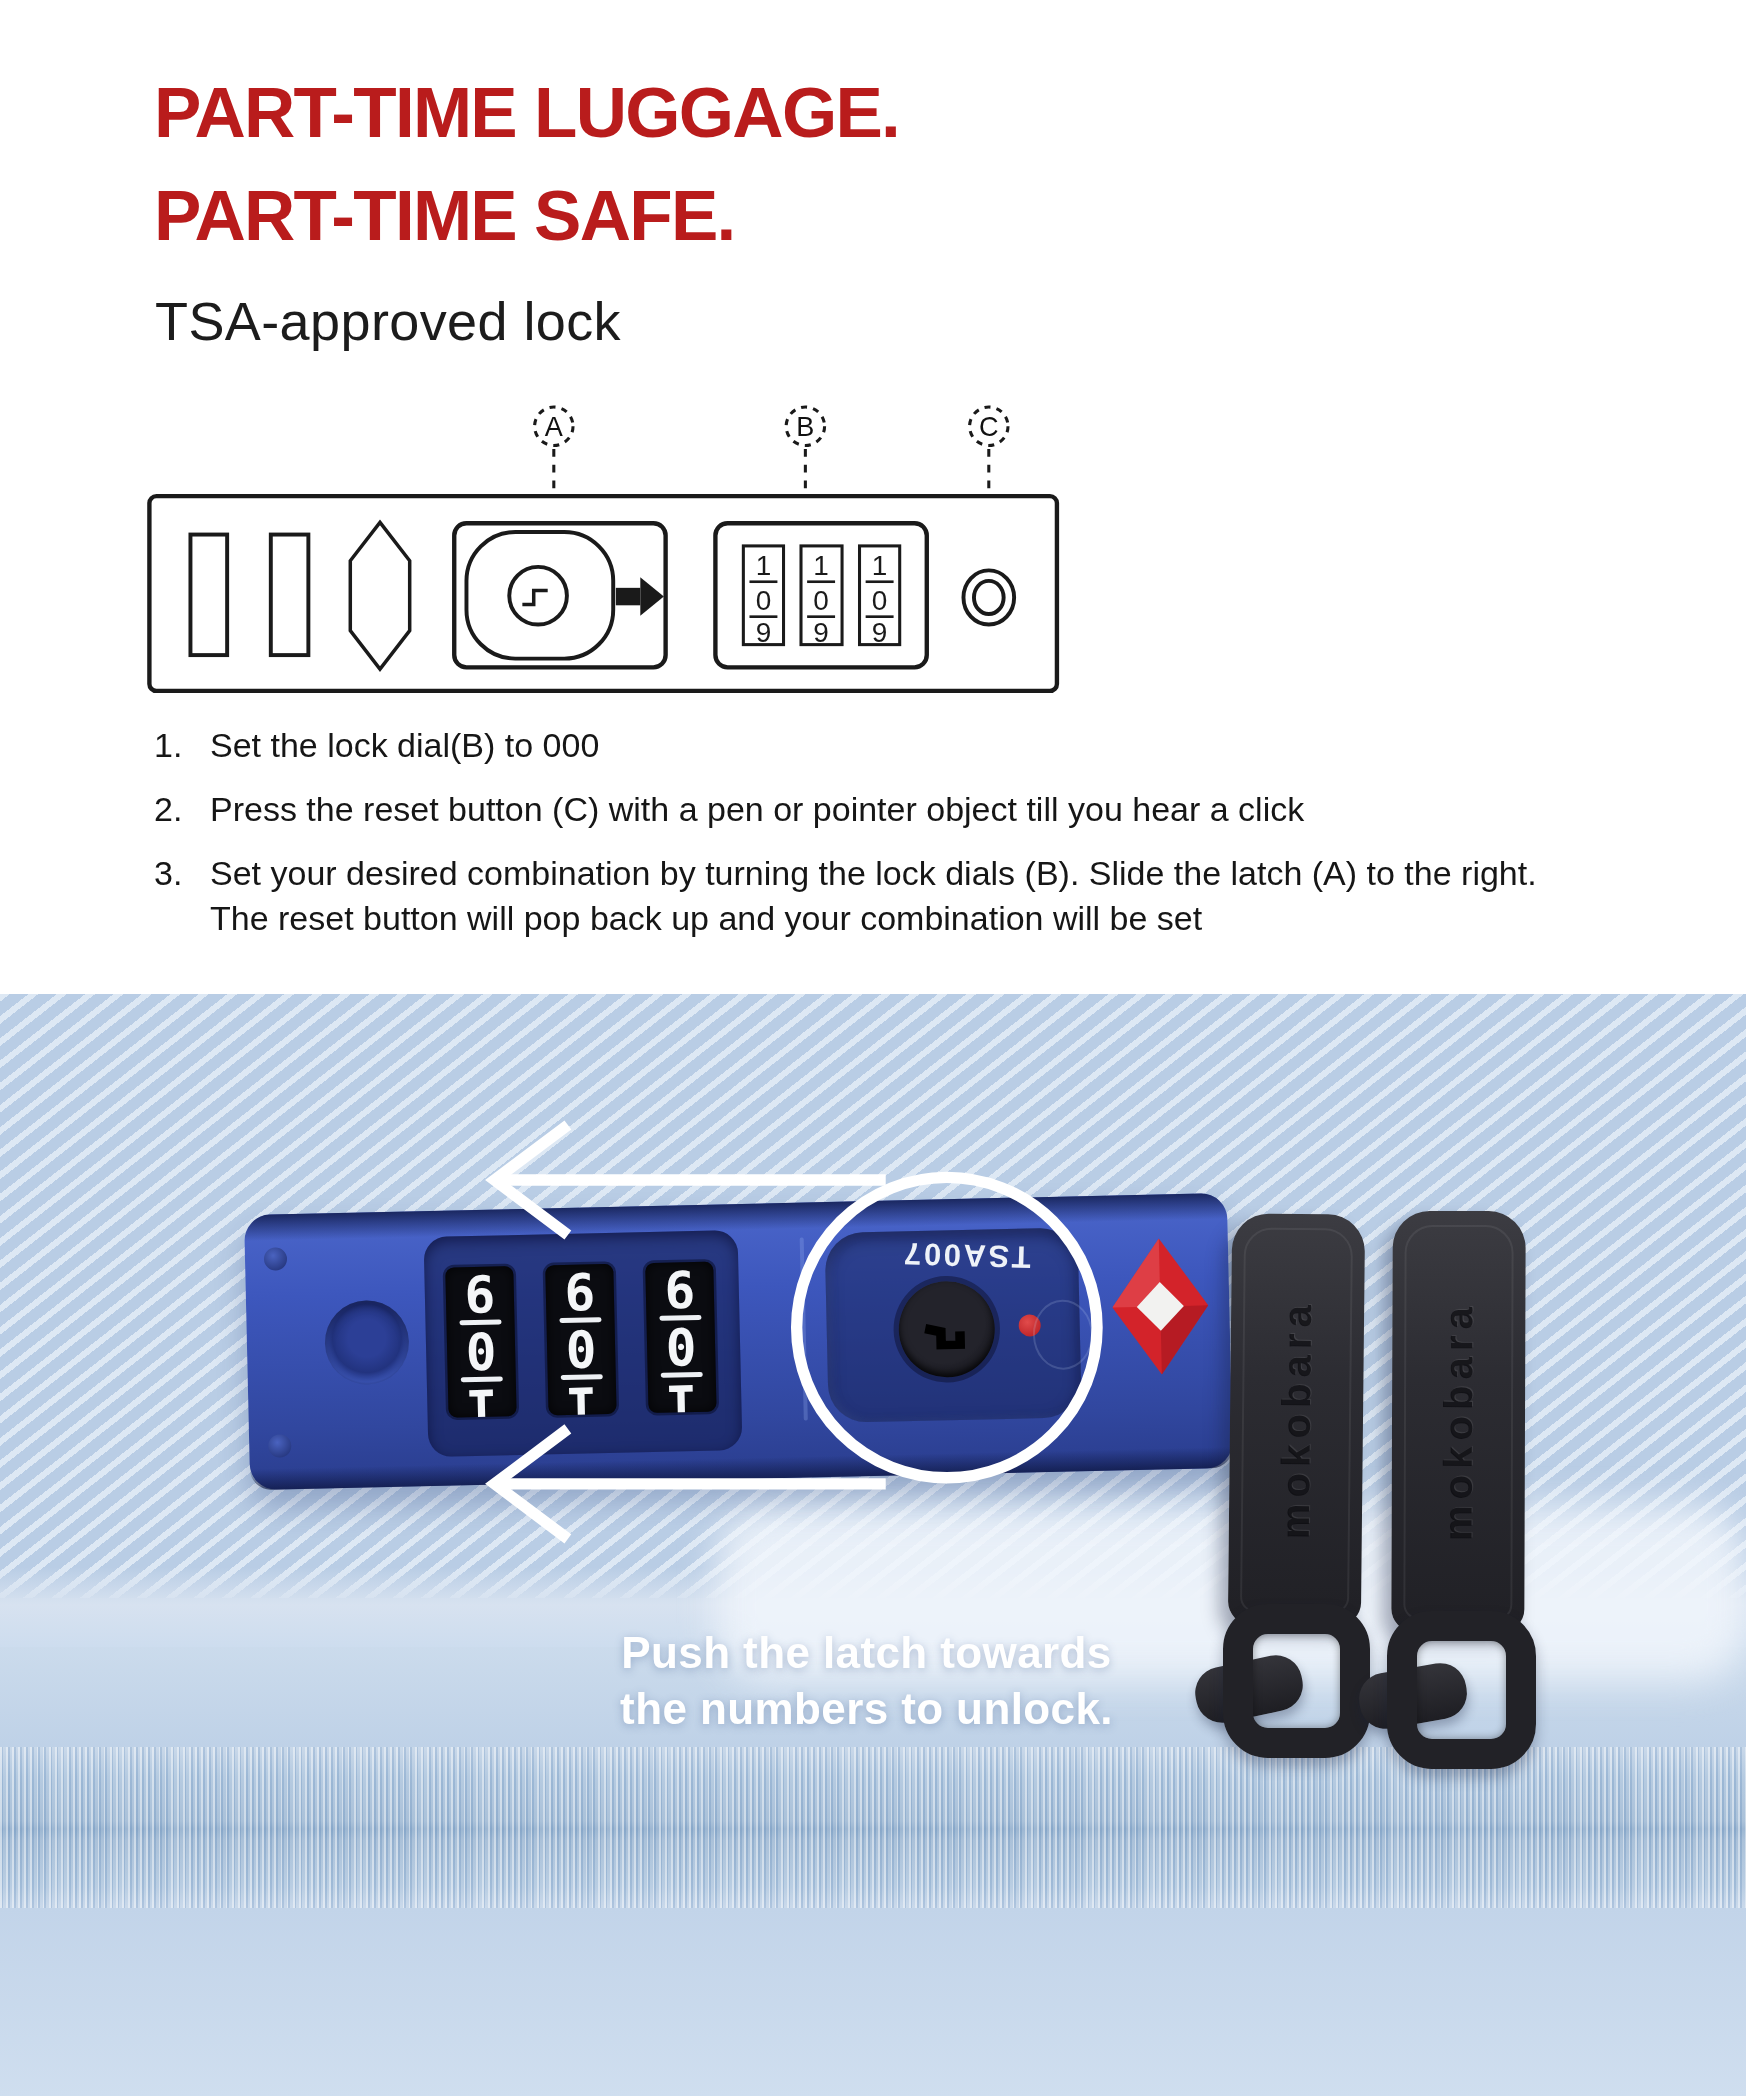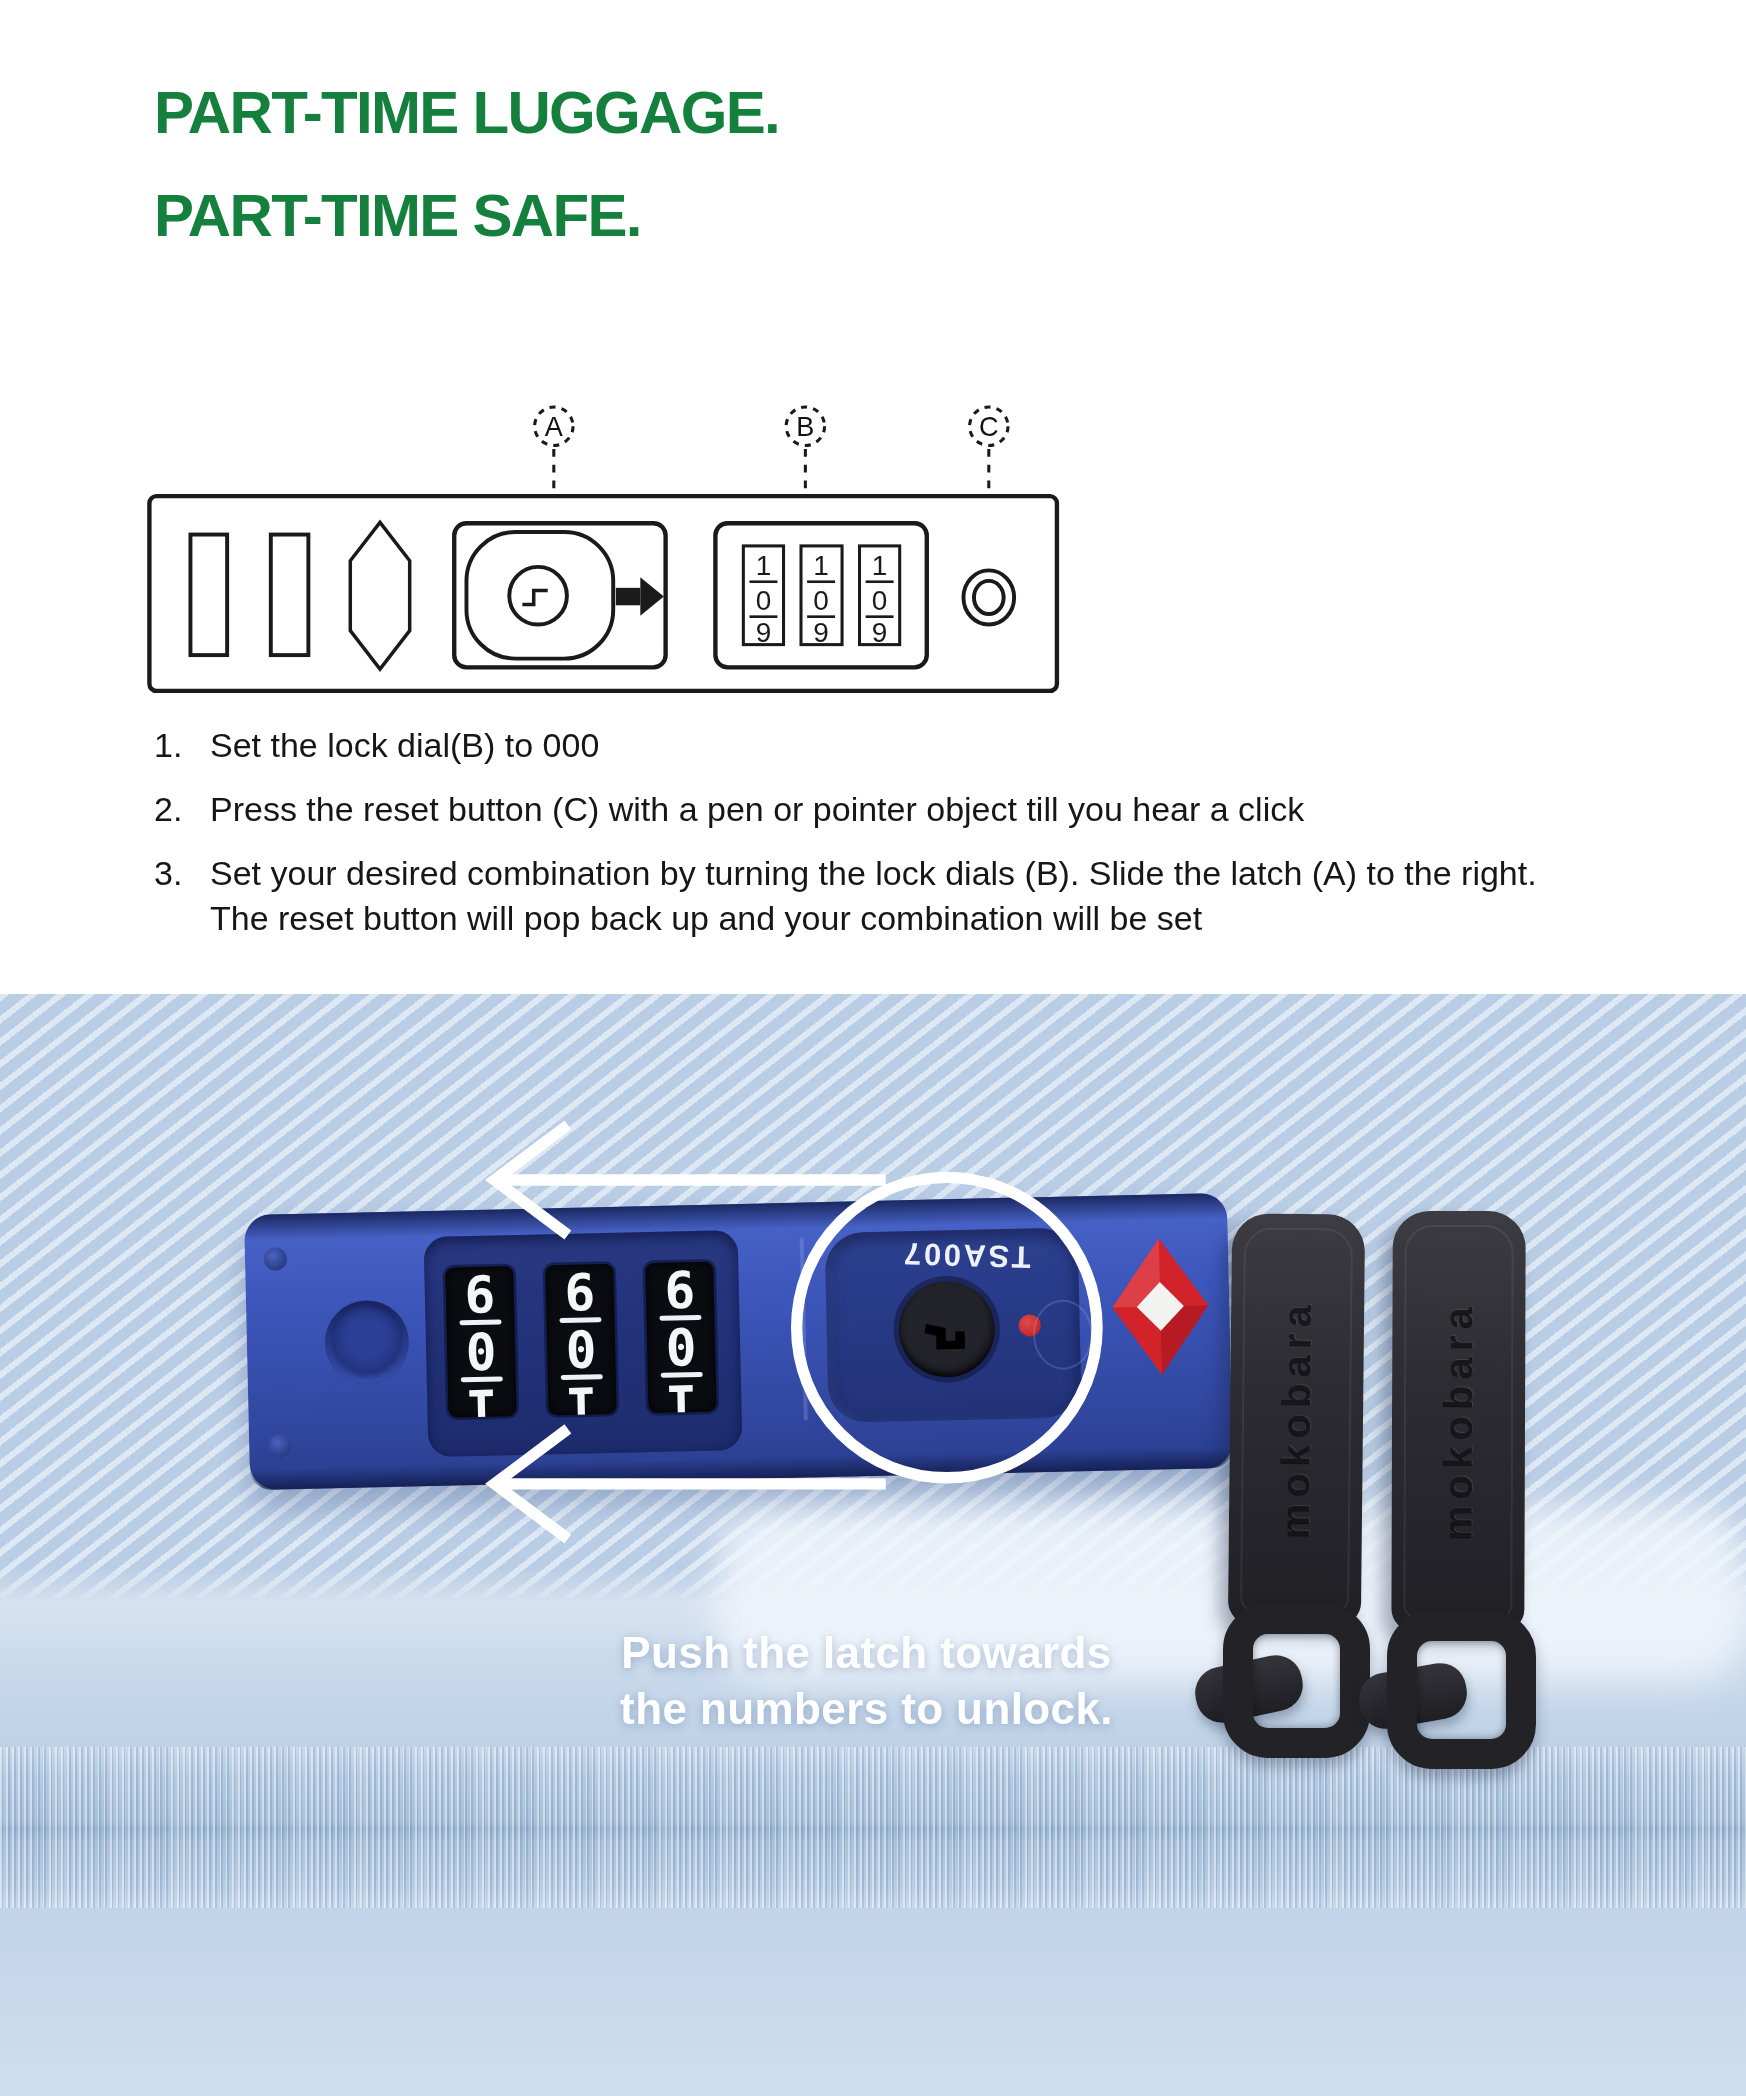"PART-TIME LUGGAGE." .title { color: #15803d -> #b91c1c; font-size: 60px -> 71px }
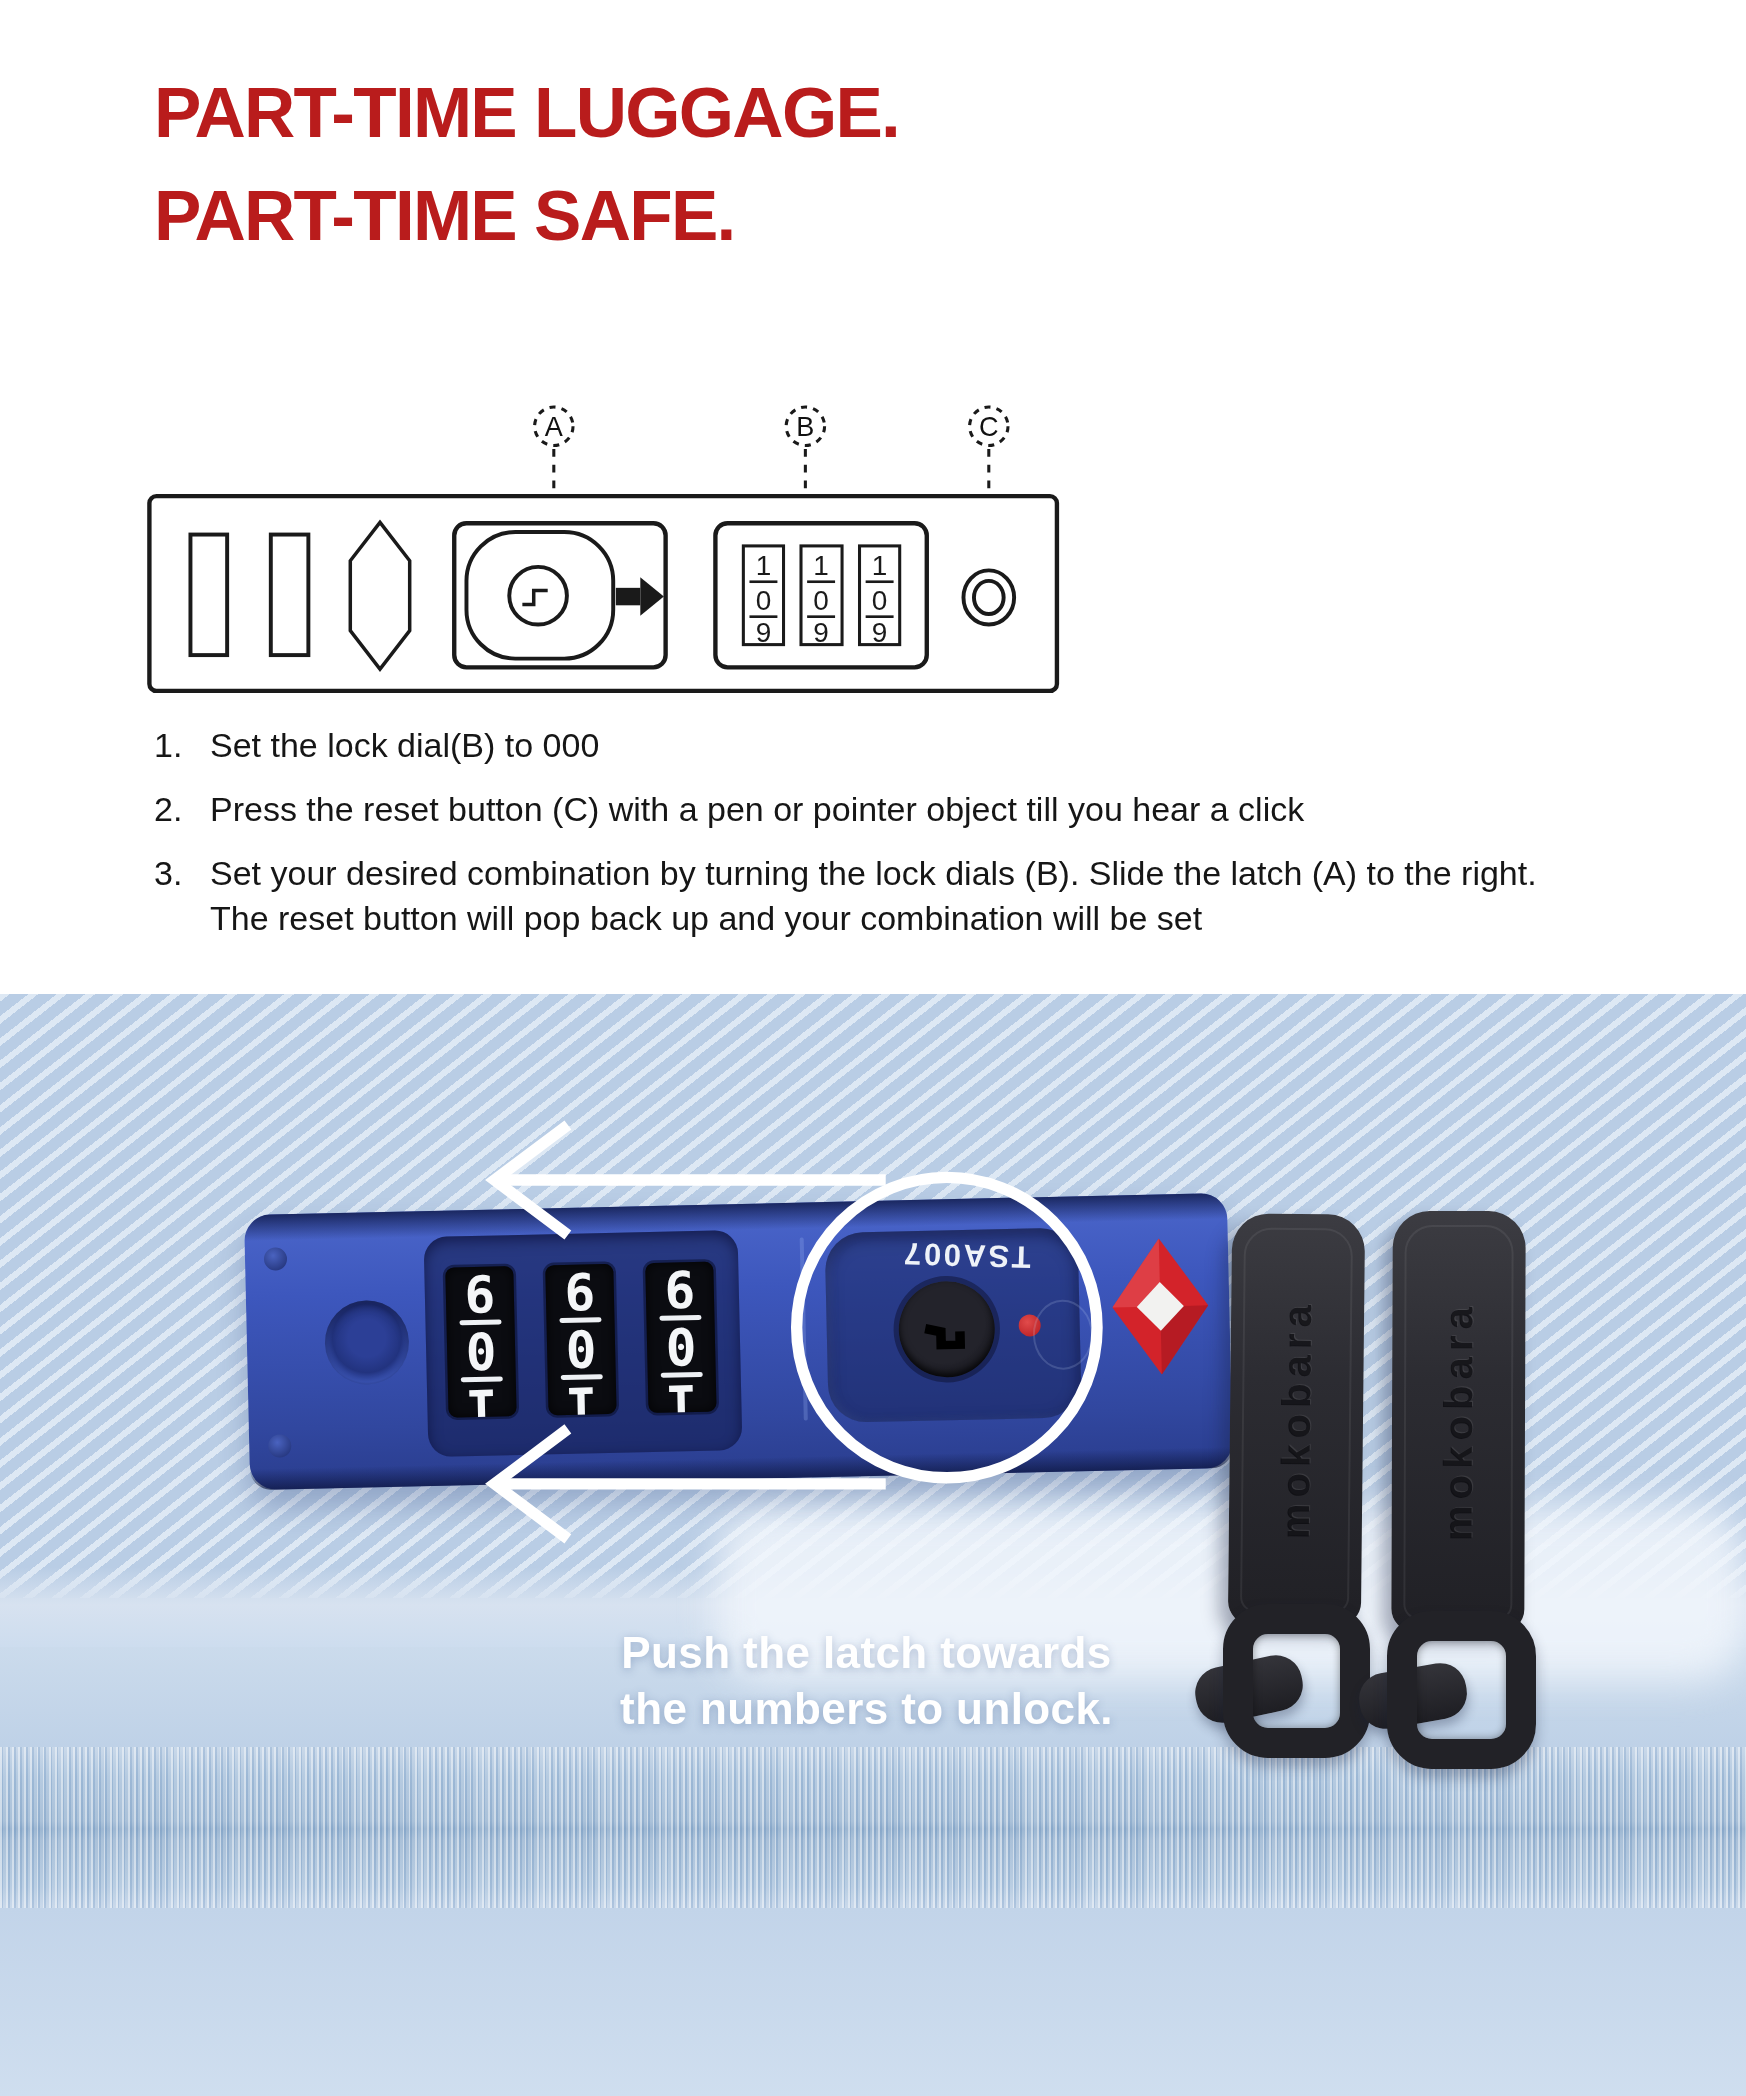"TSA-approved lock" div.abs { html: none -> <div>TSA-approved lock</div> }
